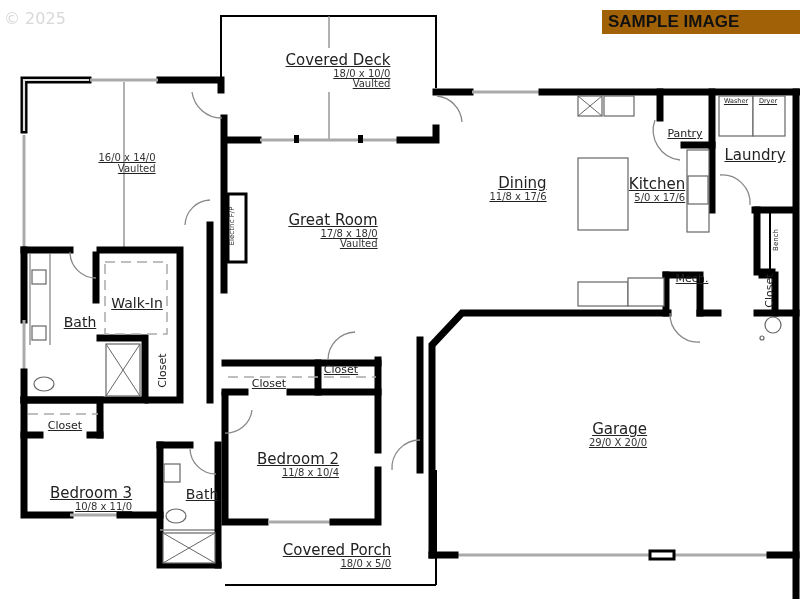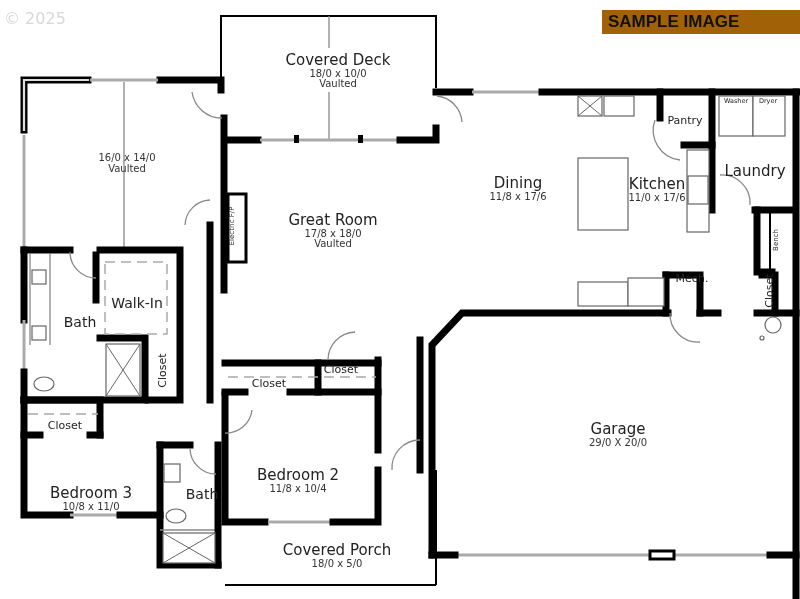"Covered Deck" .lbl { text-align: center -> right; text-decoration: none -> underline }
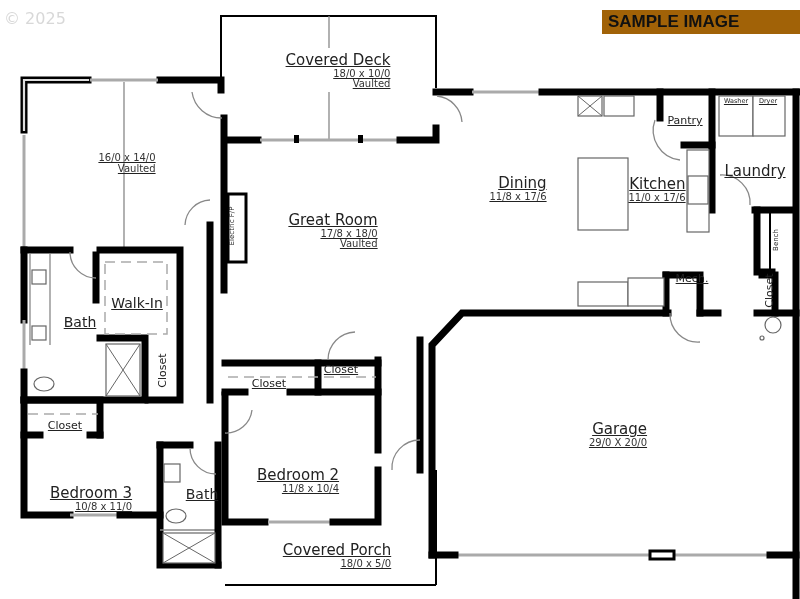"Pantry" div.lbl { top: 115px -> 128px }
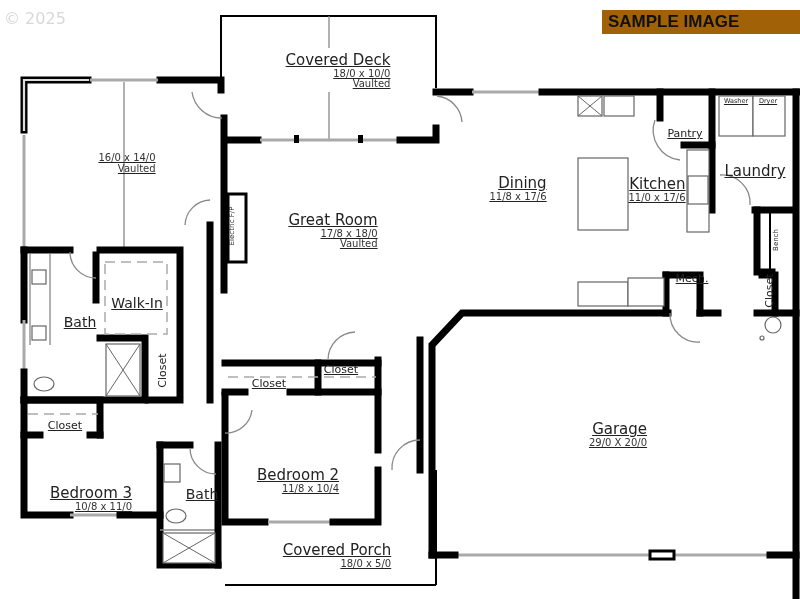"Laundry" div.lbl { top: 164px -> 148px }
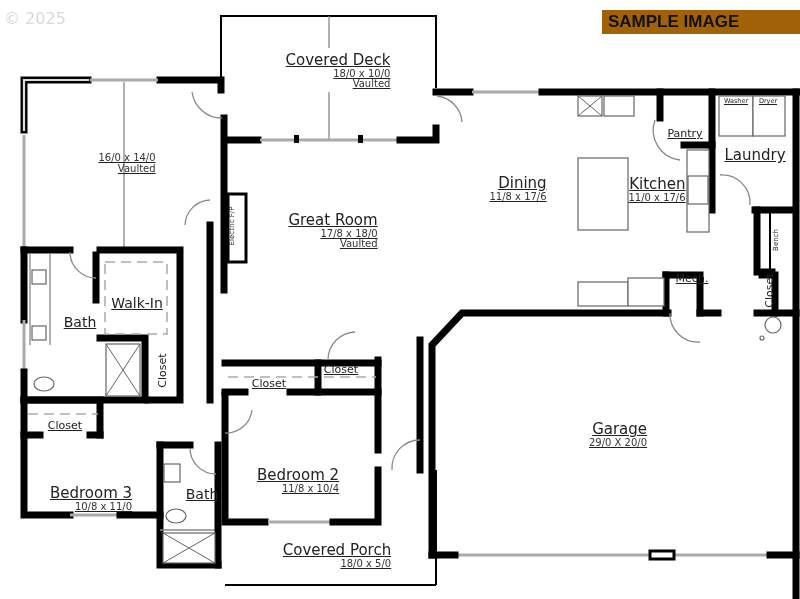"11/0 x 17/6" span.d { text: 11/0 -> 5/0 }
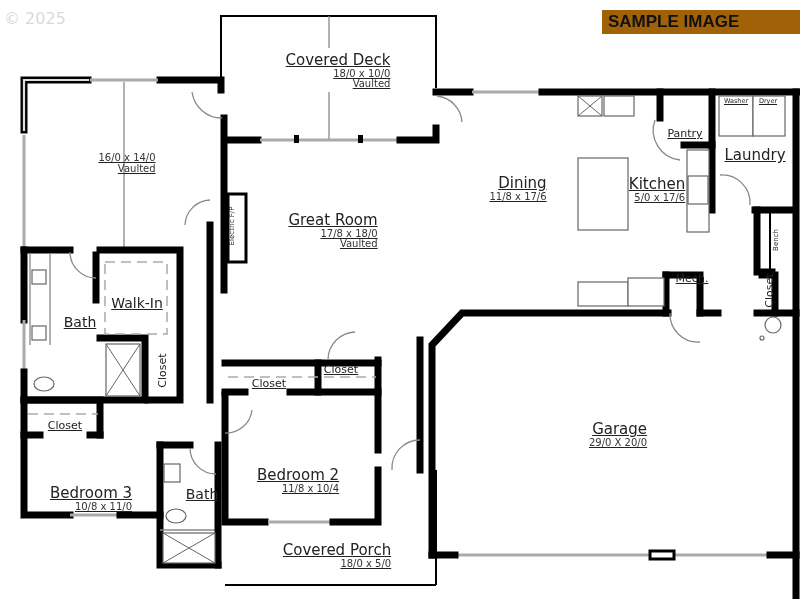"Bedroom 2" div.lbl { top: 468px -> 452px }
